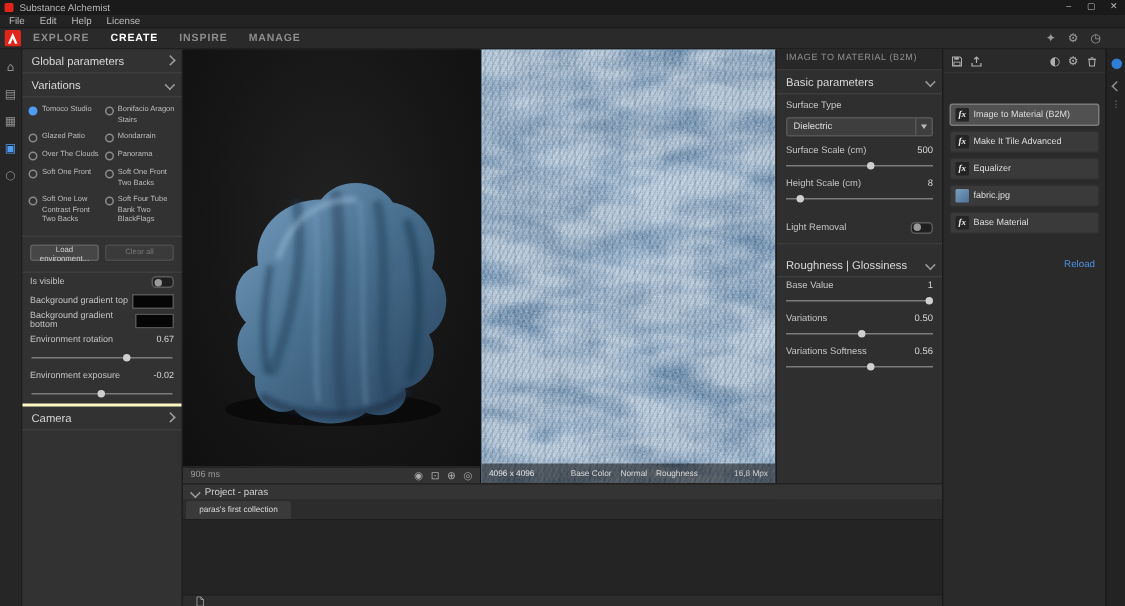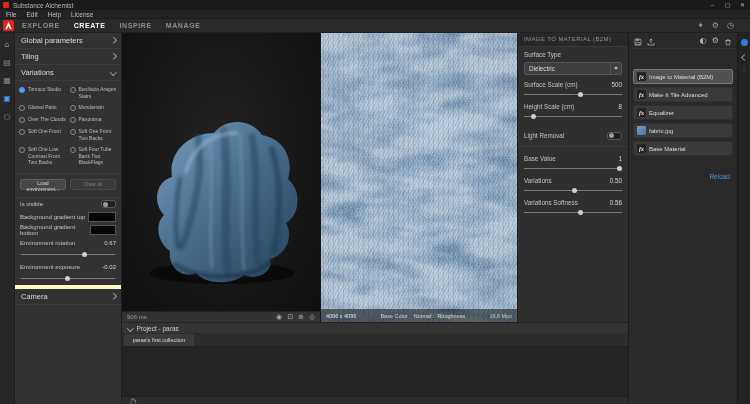"Tiling" div.sec { html: <div> <span>Tiling</span> <i></i> </div> -> none }
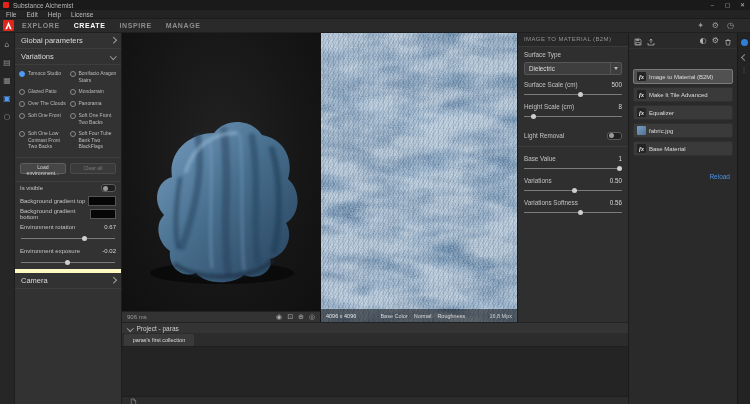"Basic parameters" div.sec { html: none -> <div> <span>Basic parameters</span> <i></i> </div> }
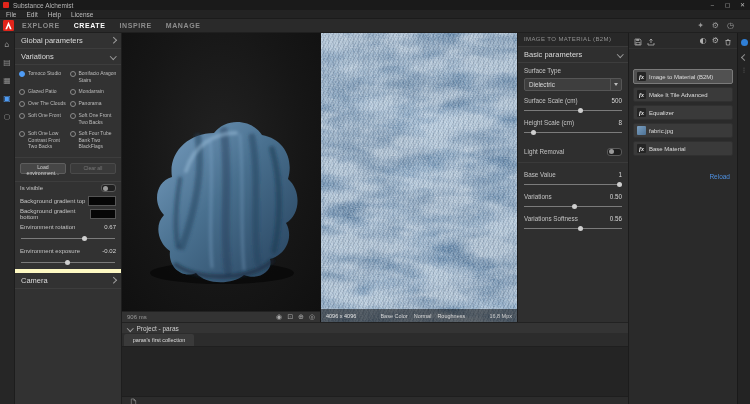"Roughness | Glossiness" div.sec { html: none -> <div> <span>Roughness | Glossiness</span> <i></i> </div> }
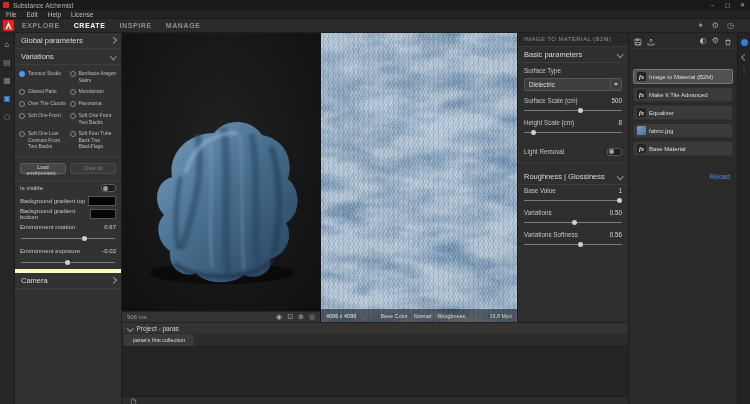"Camera" div.sec { border-top: 4px solid #fef9c3 -> 2px solid #fef9c3 }
